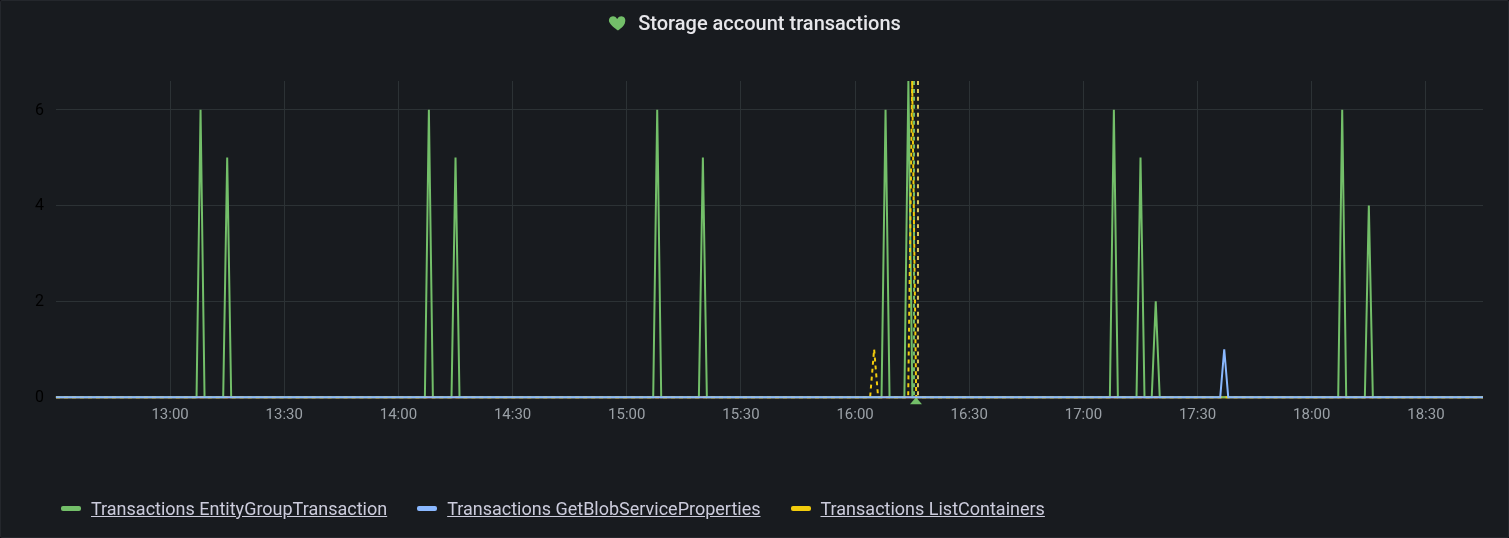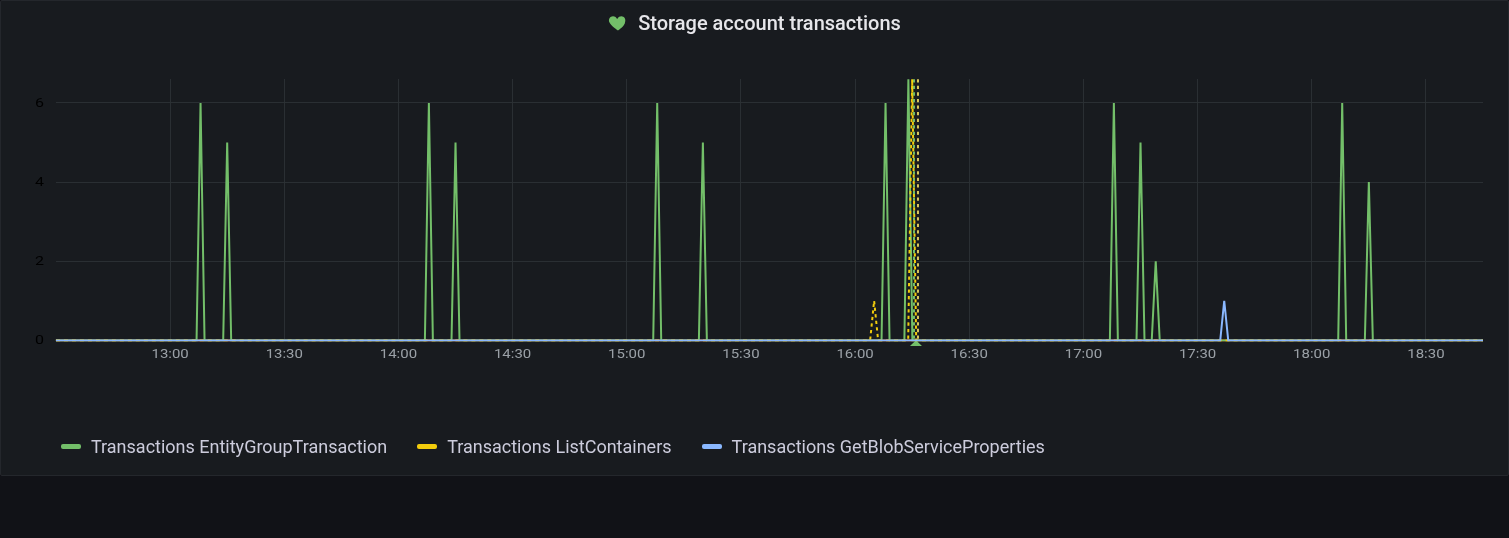"Storage account transactions" .panel { height: 476px -> 538px }
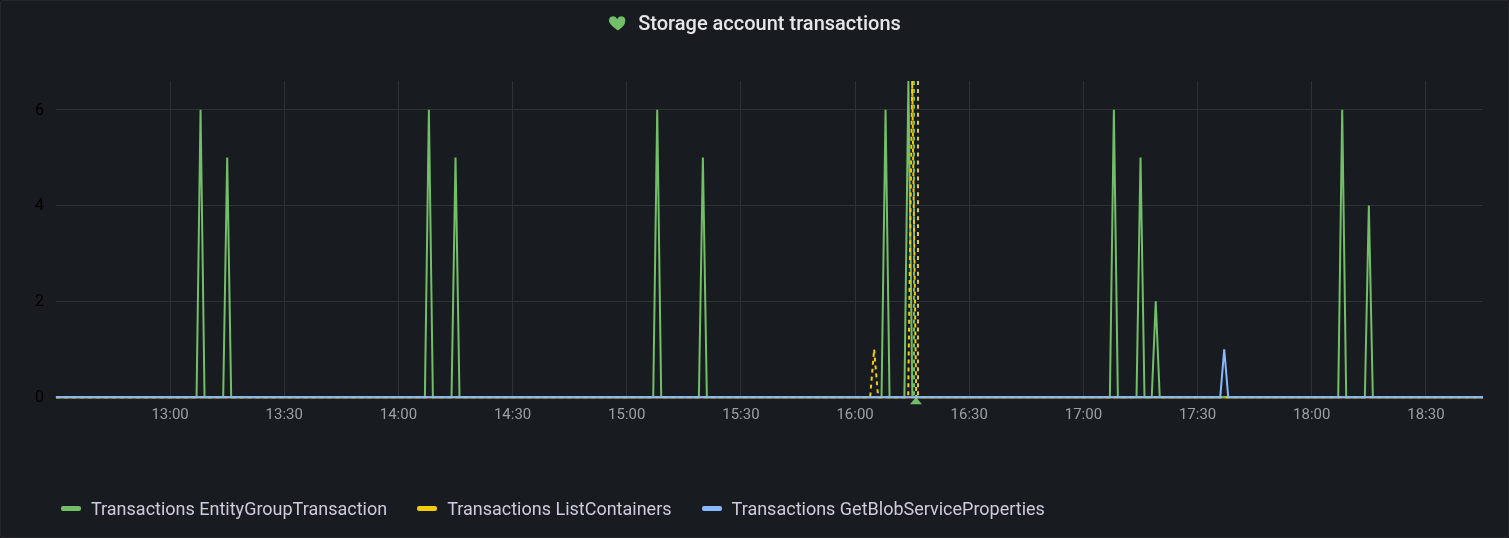"Transactions EntityGroupTransaction" .legend-item { text-decoration: none -> underline }
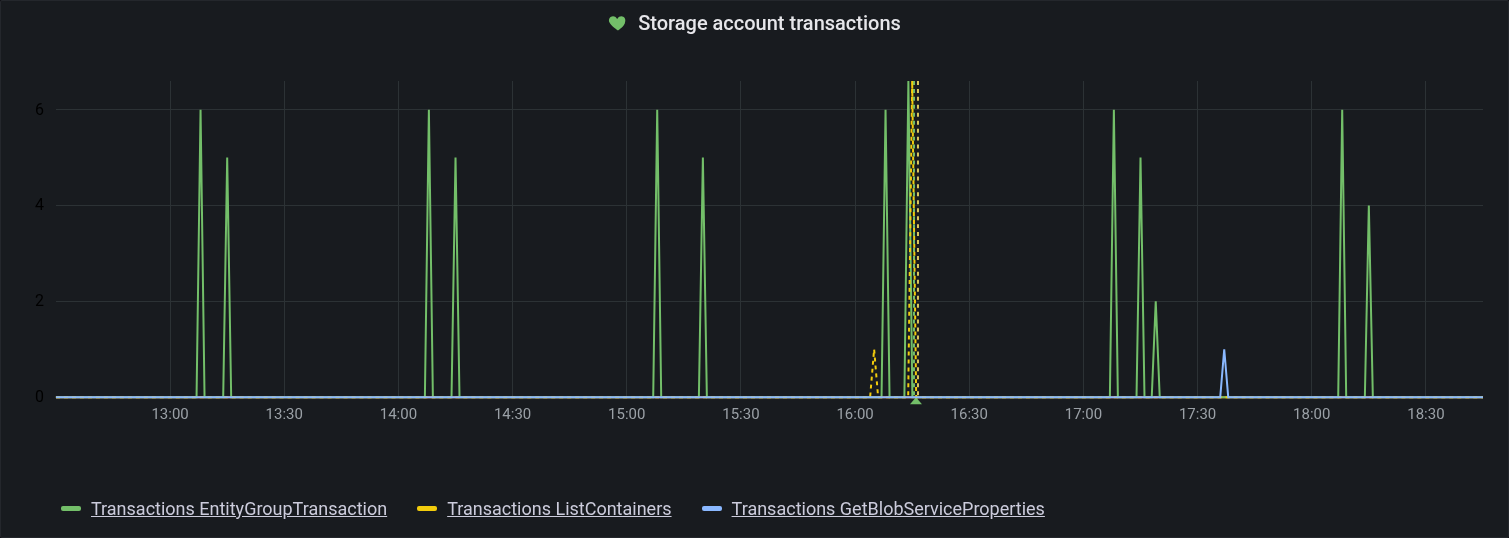"Transactions ListContainers" div.legend-item { order: before "Transactions GetBlobServiceProperties" -> after "Transactions GetBlobServiceProperties" }
